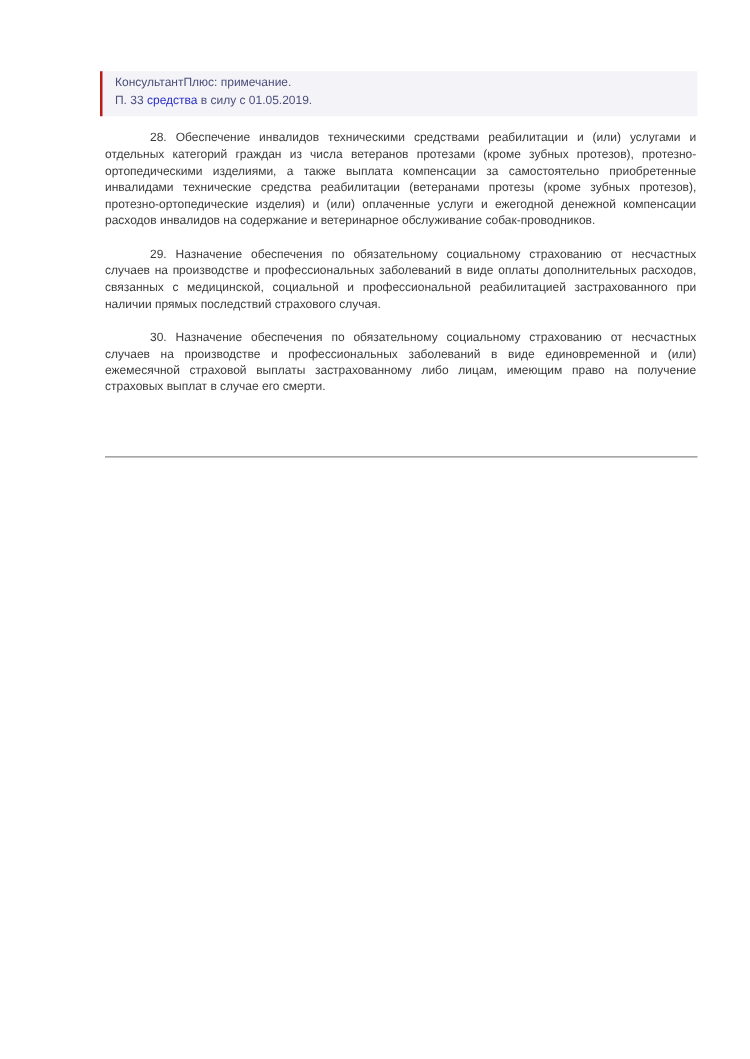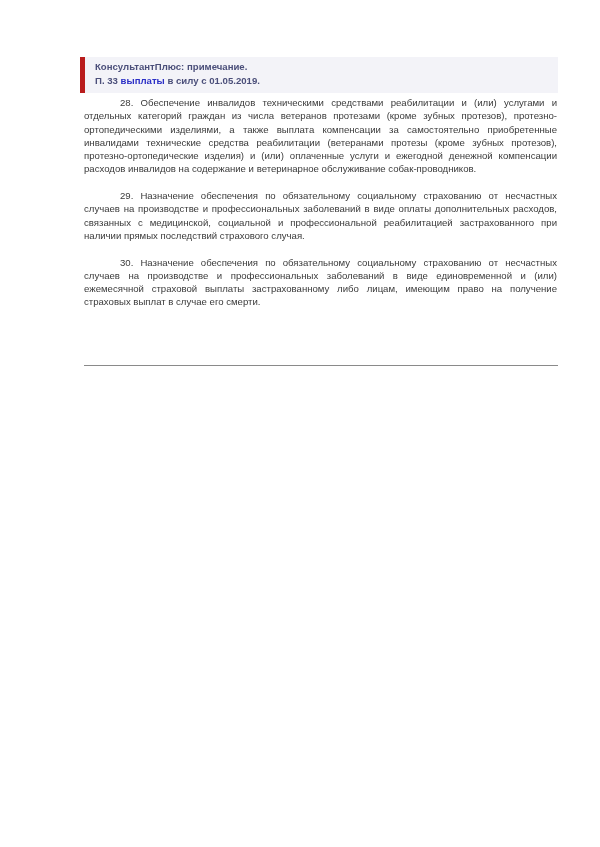"КонсультантПлюс: примечание." .note { border-left: 5px solid #b91c1c -> 2px solid #b91c1c; font-weight: bold -> none }
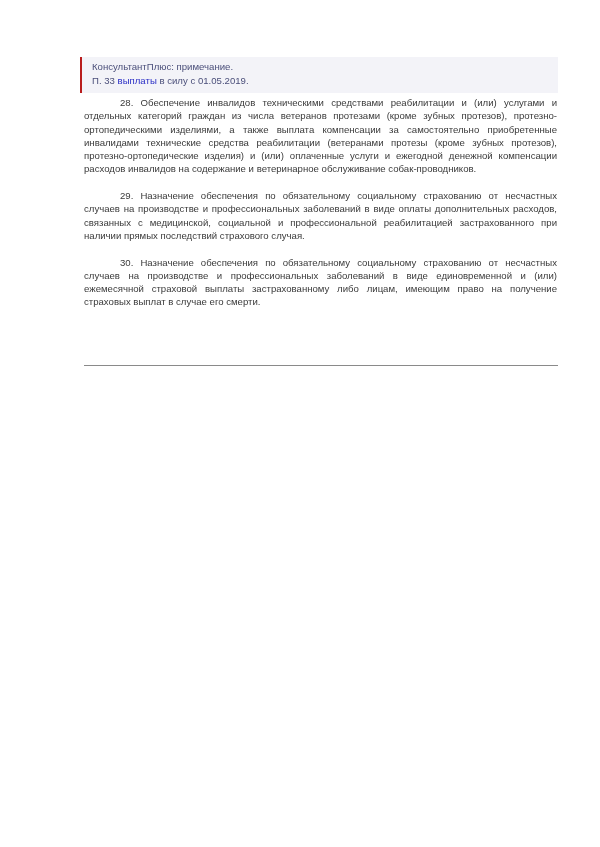"выплаты" span.lnk { text: выплаты -> средства }
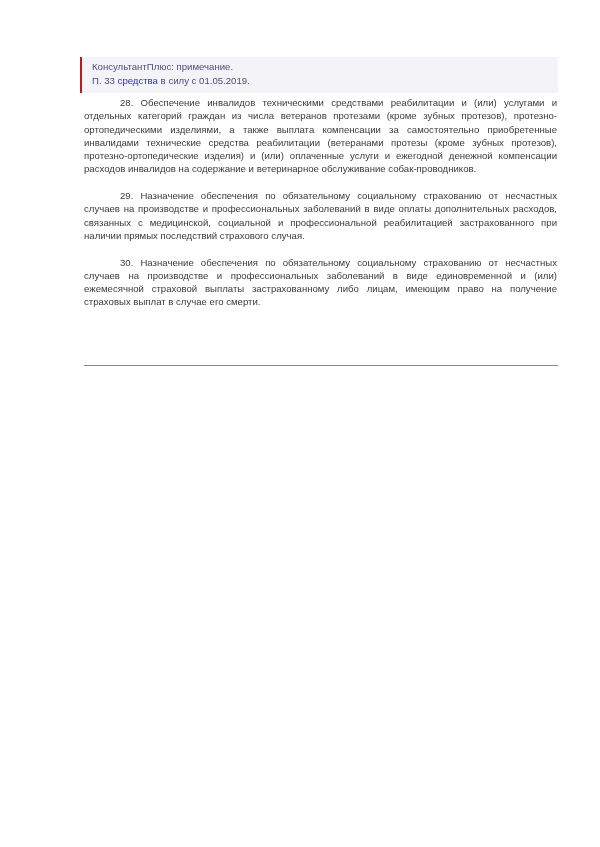"28. Обеспечение инвалидов техническими" .doc { top: 96px -> 104px }
